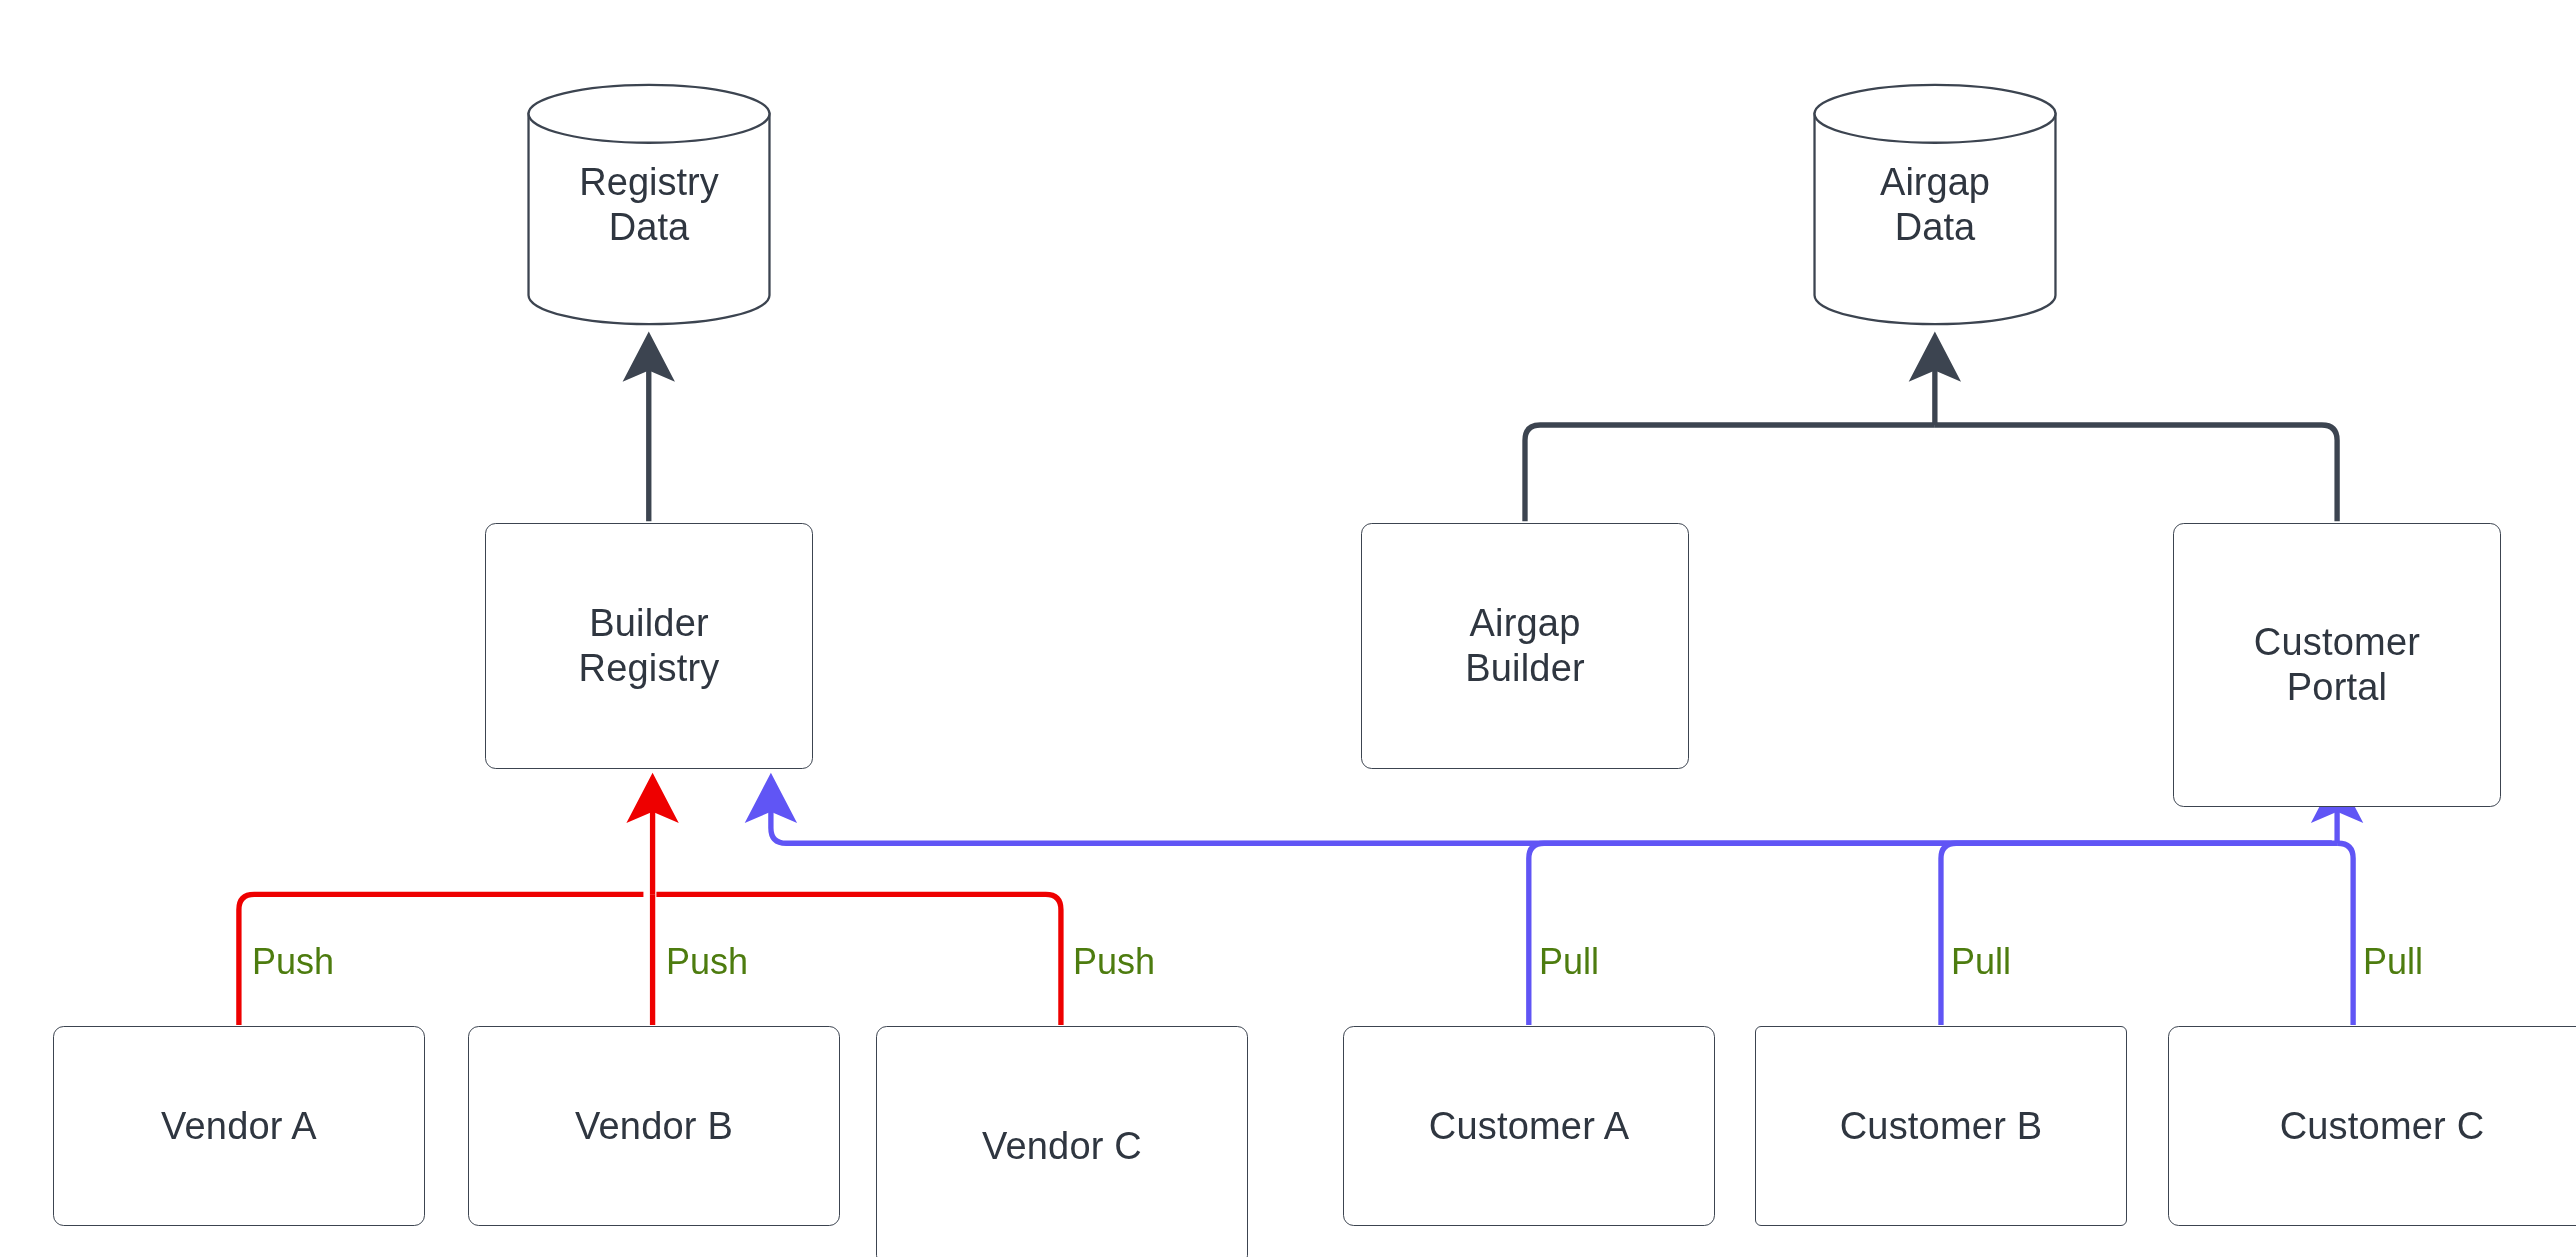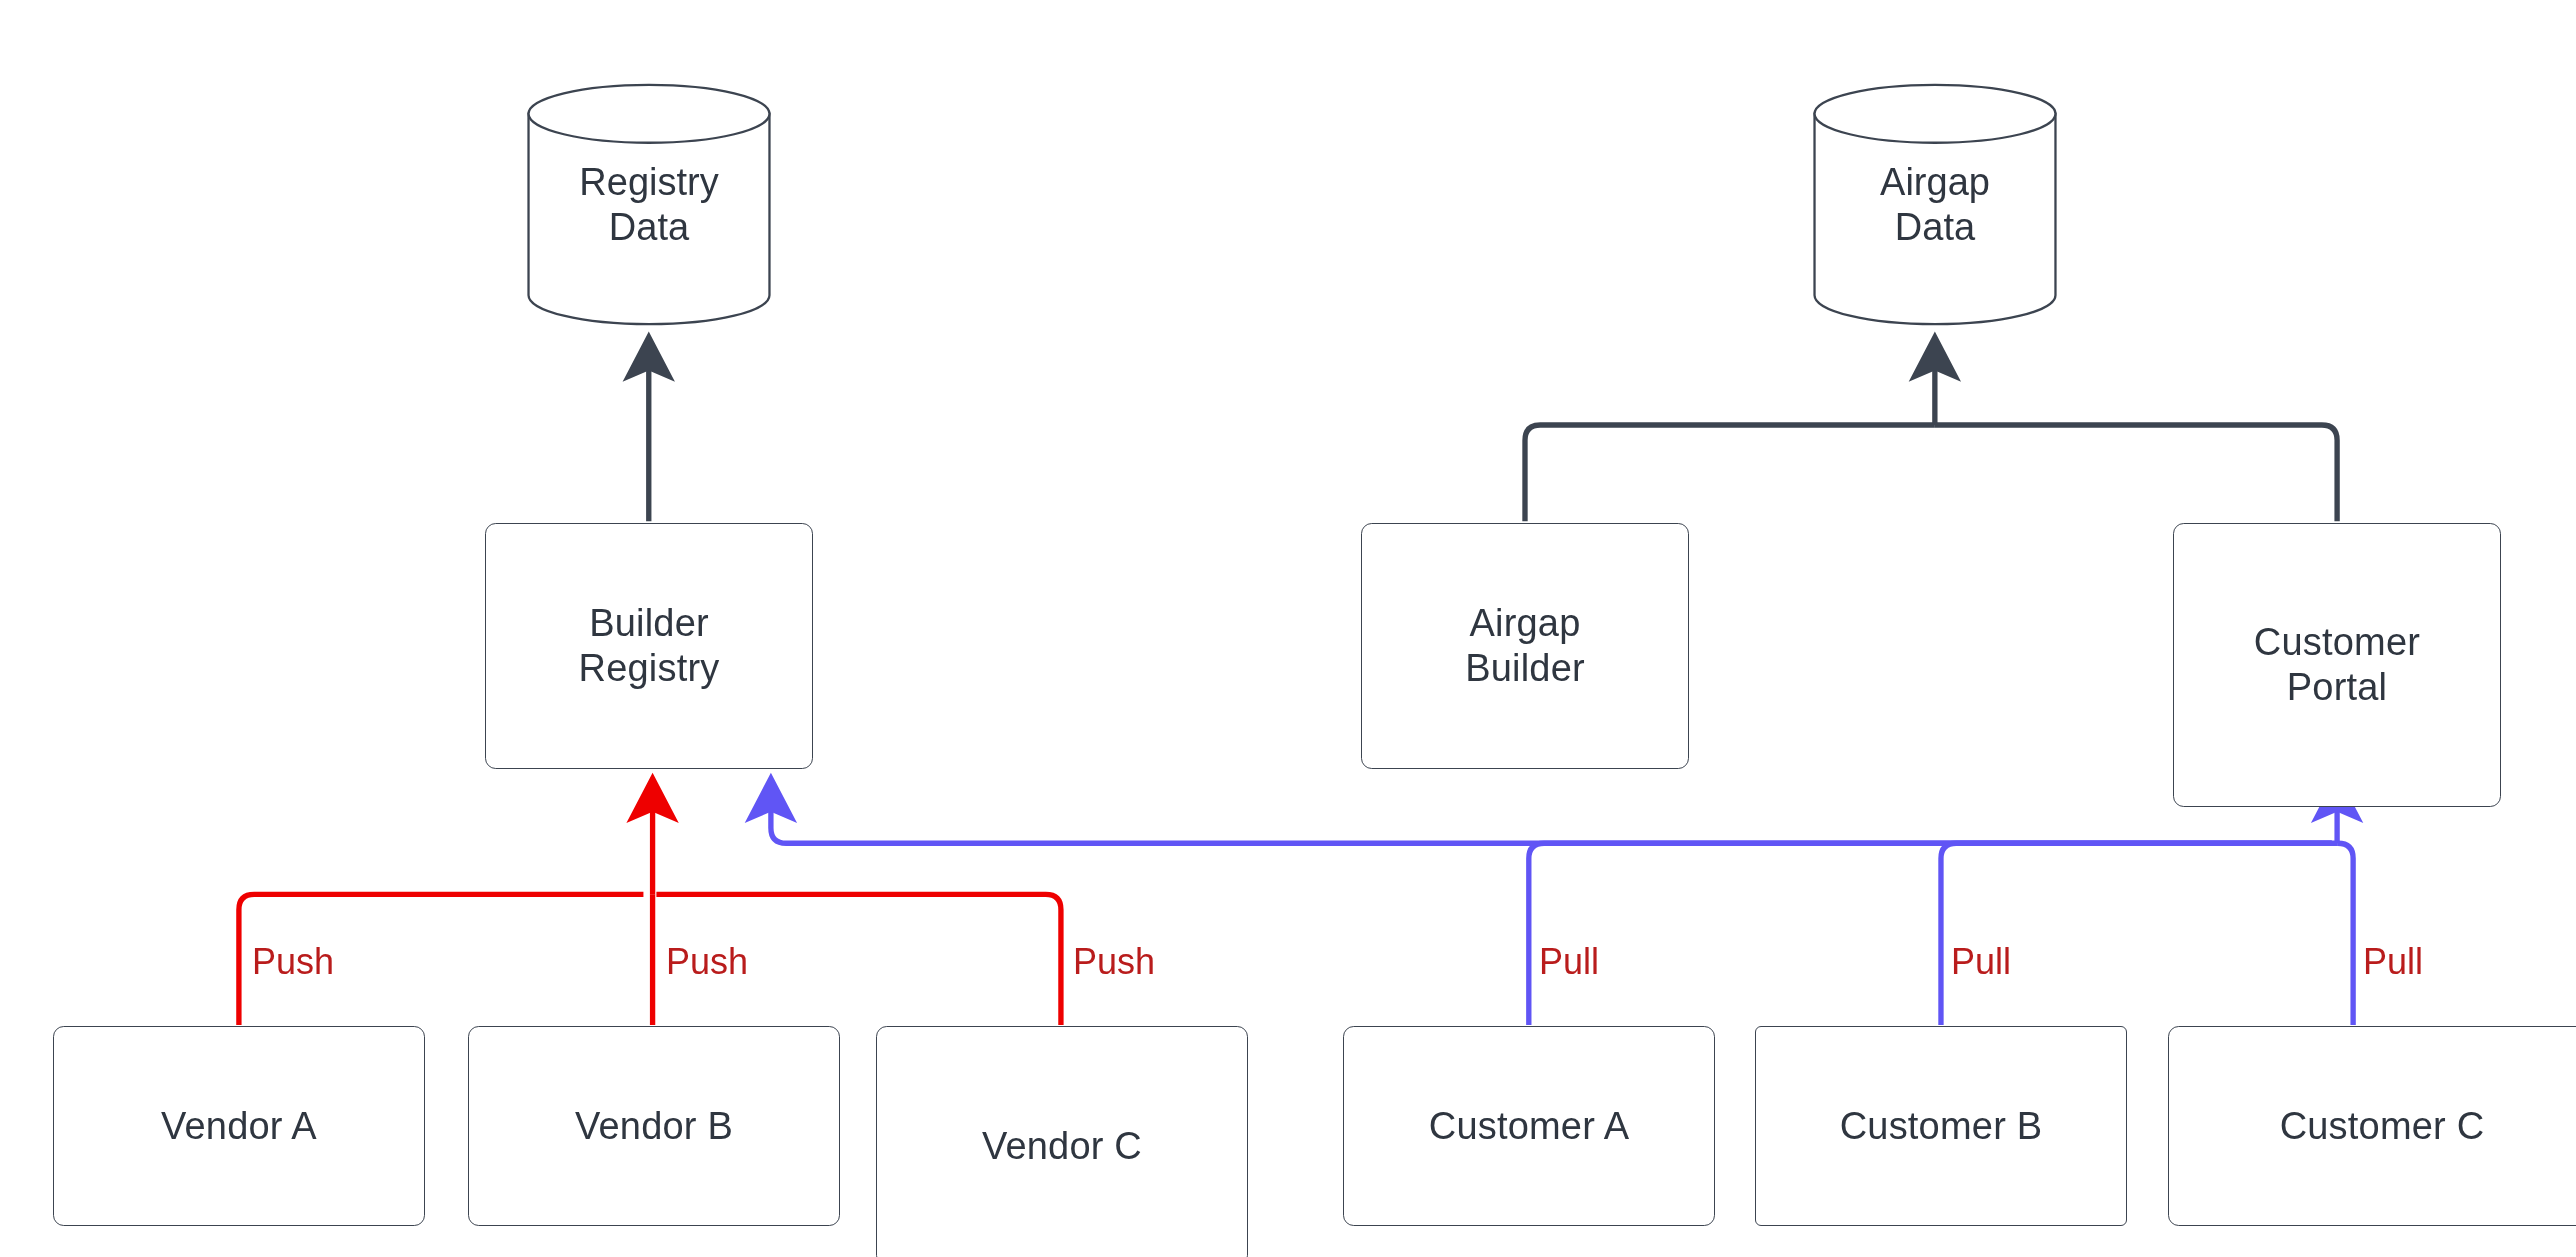"Push" .edge-label { color: #b91c1c -> #4d7c0f }
